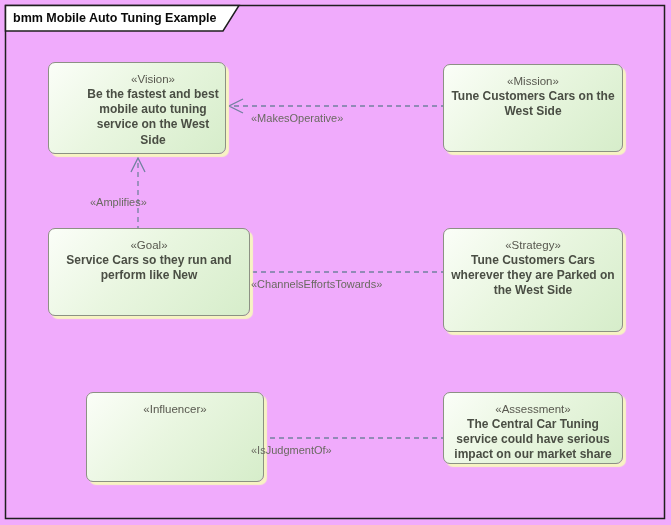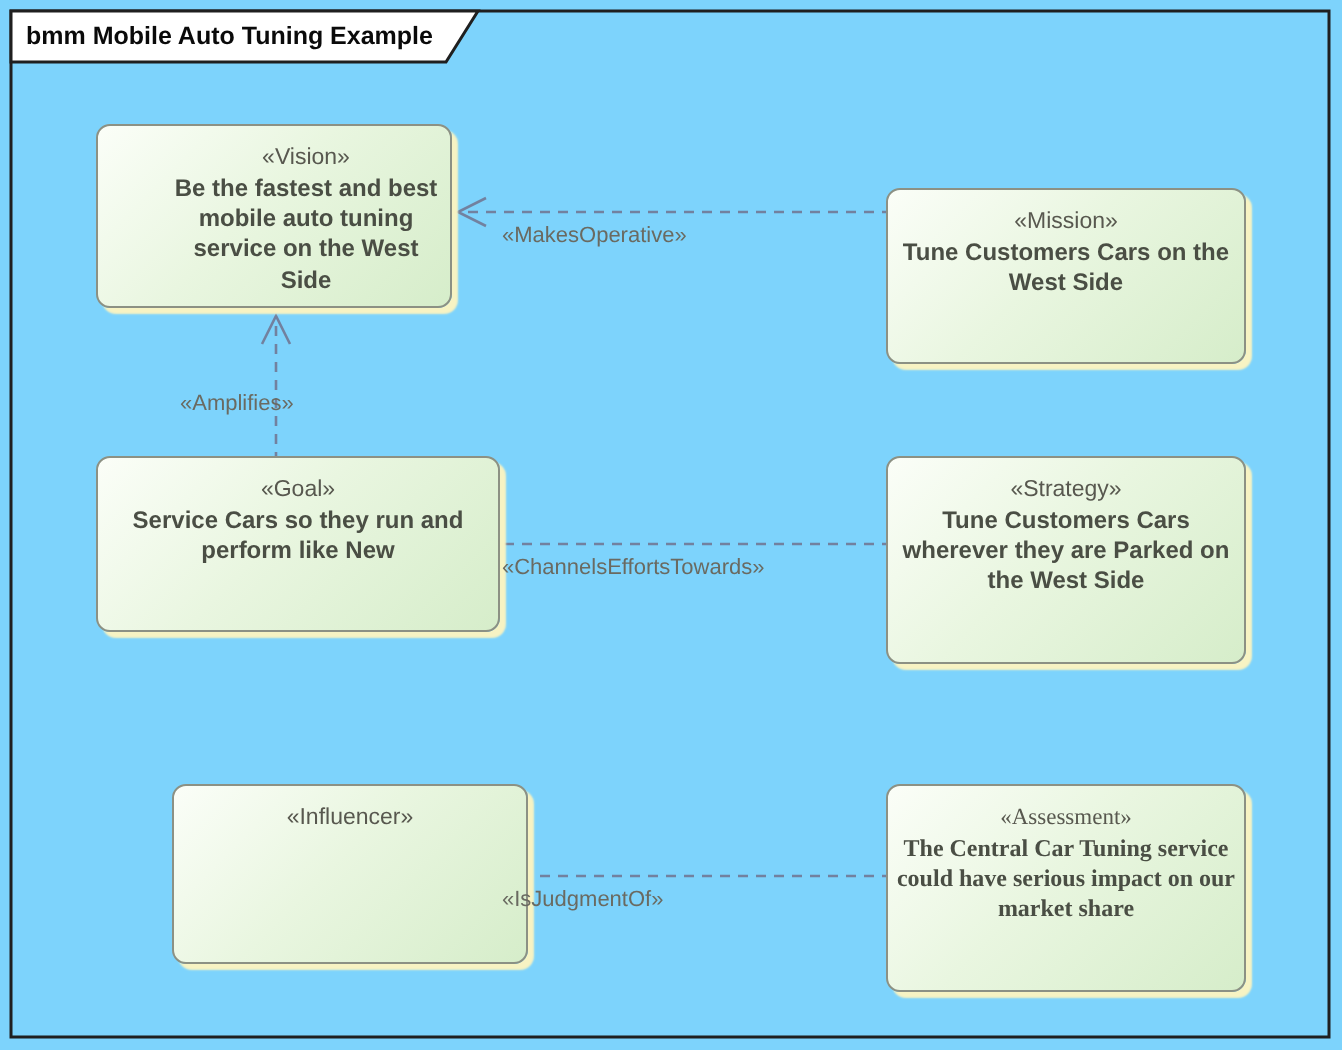"bmm Mobile Auto Tuning Example" .canvas { background: #7dd3fc -> #f0abfc }
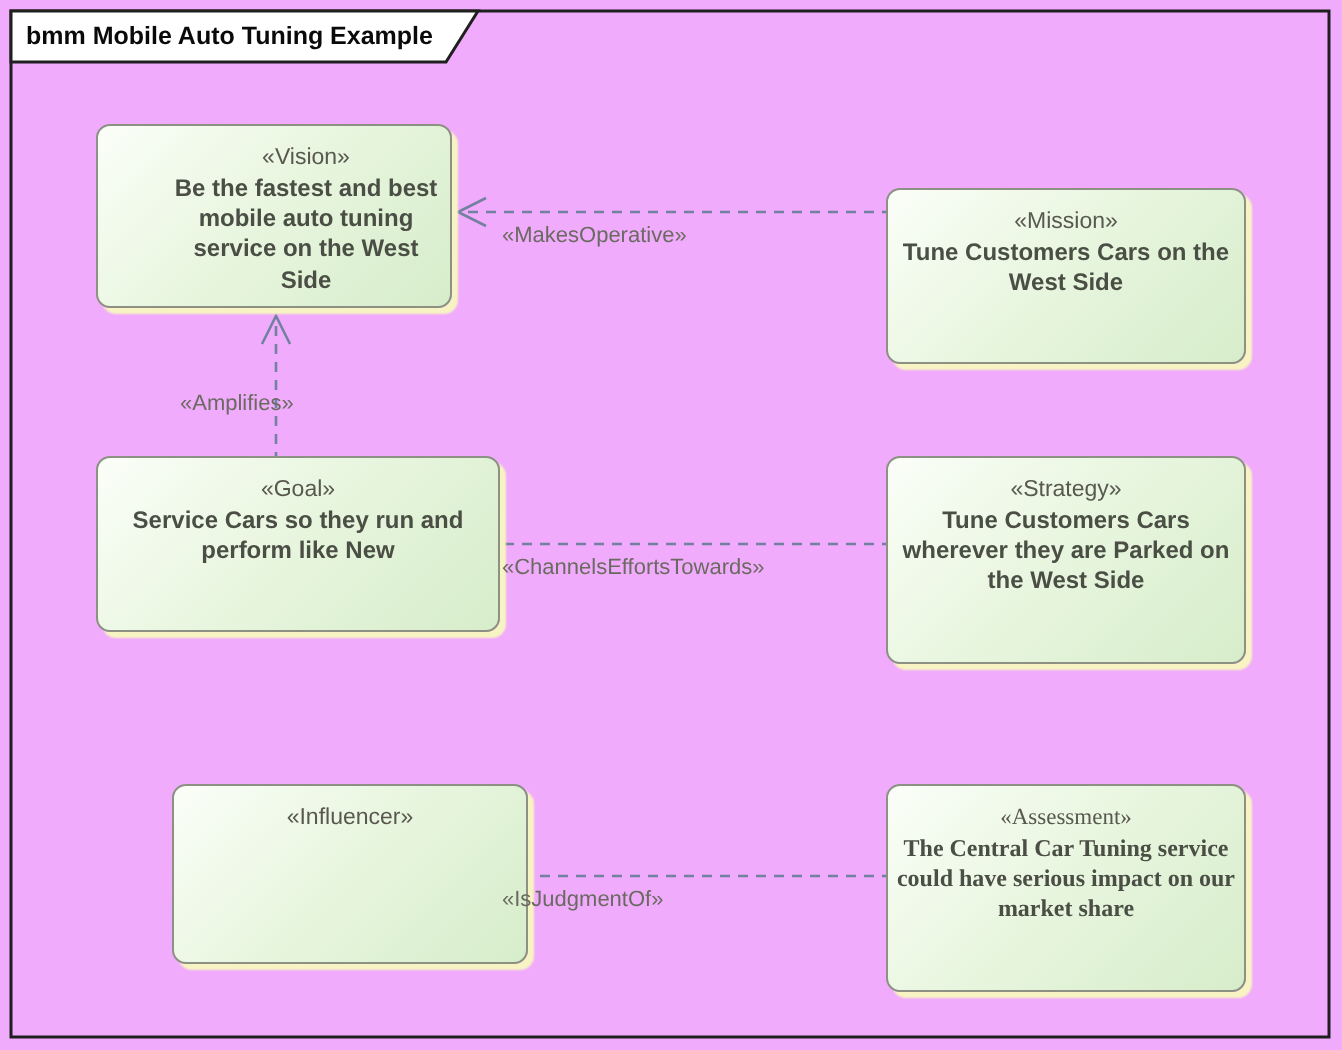"«Mission»" div.node { margin-top: 30px -> none }
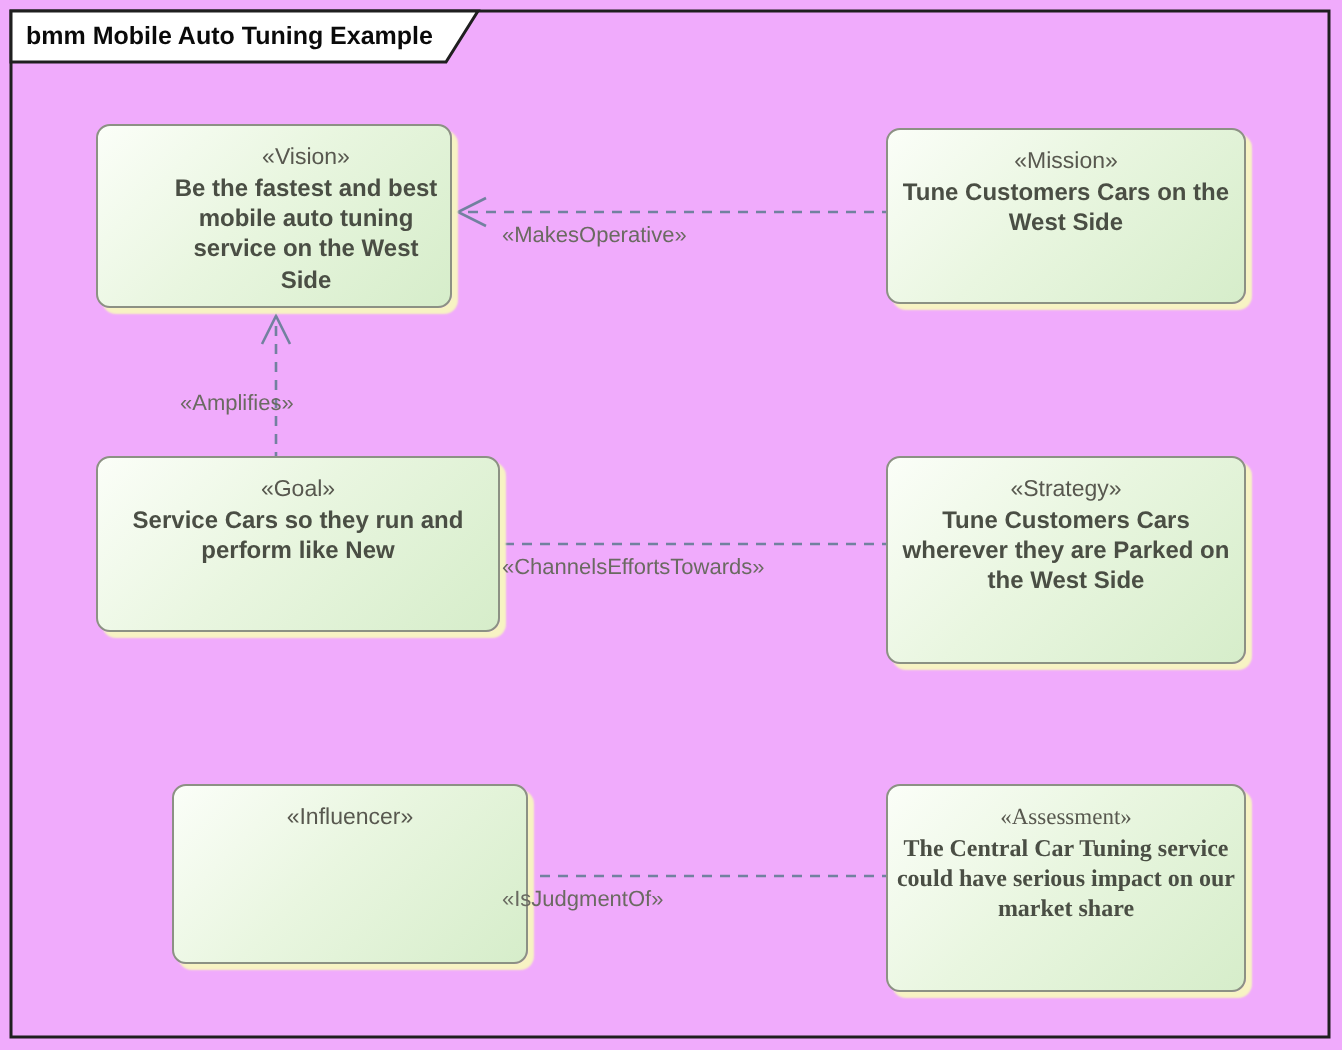"«Assessment»" div.node { font-family: Liberation Serif, serif -> none; height: 104px -> 72px }
